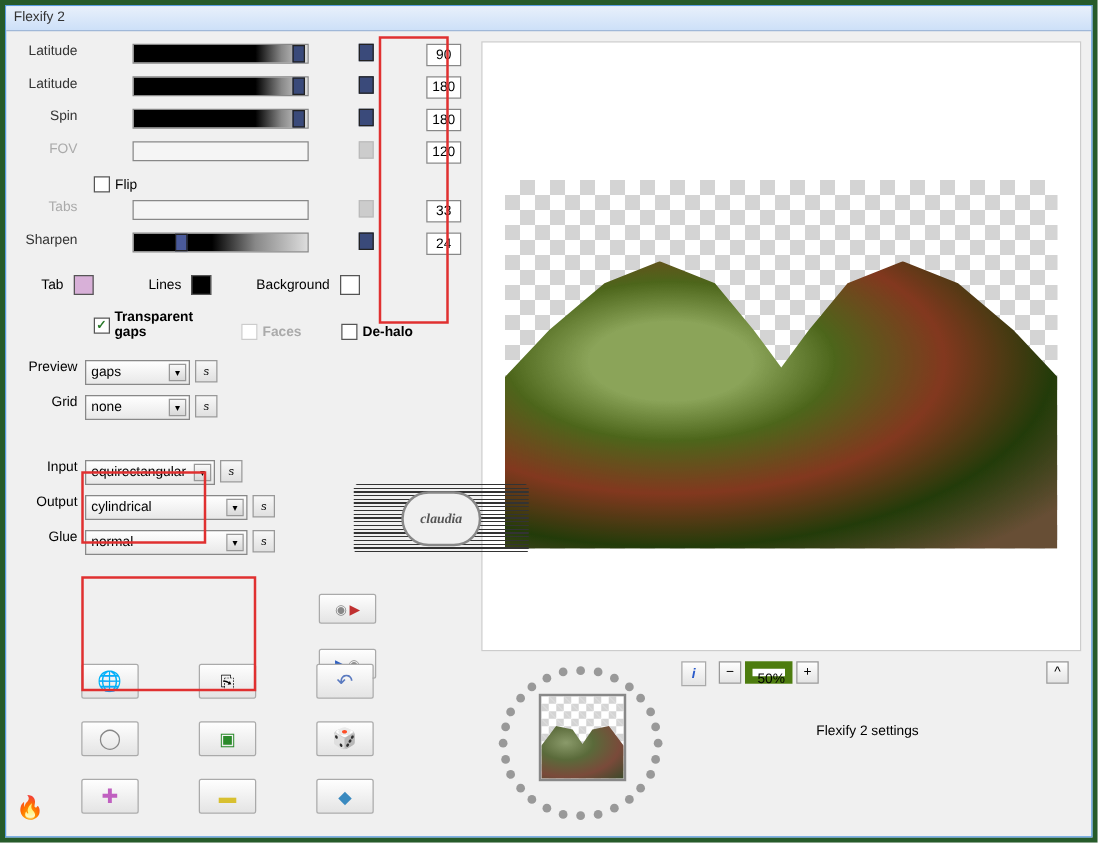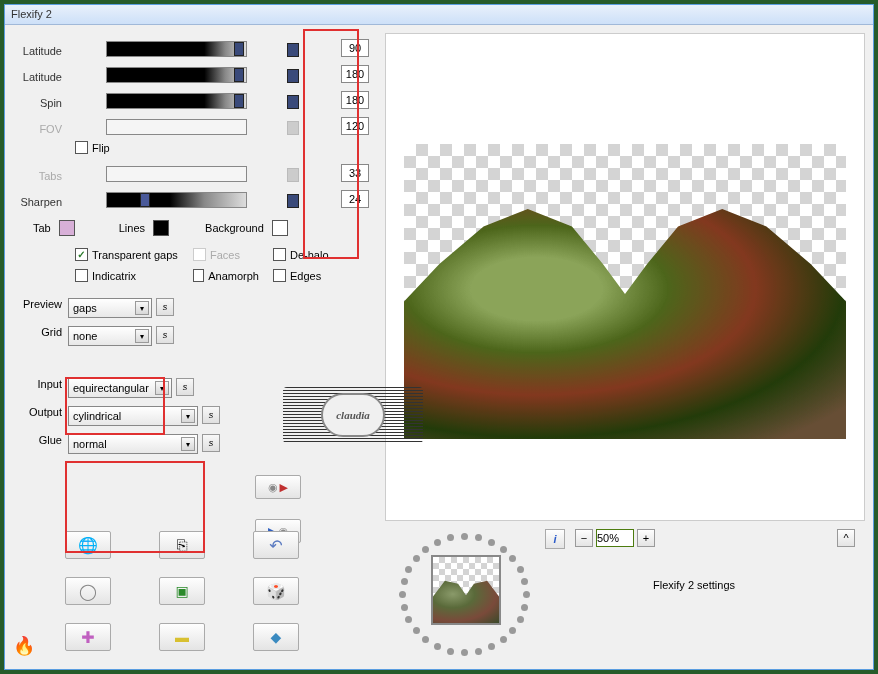"Latitude" .slider-row { align-items: flex-end -> flex-start }
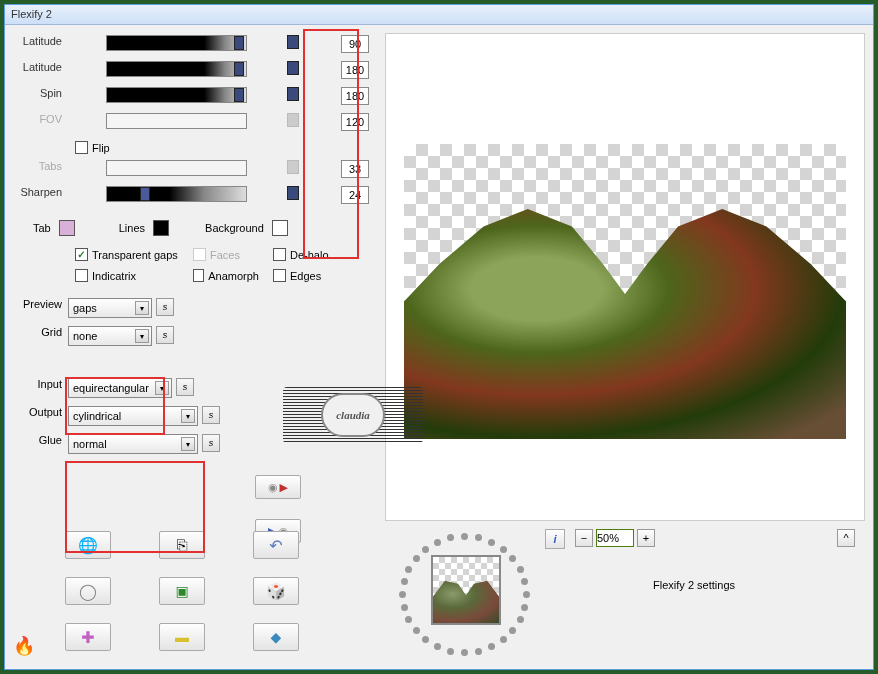"Transparent gaps" .cg-row { align-items: flex-start -> flex-end; font-weight: none -> bold }
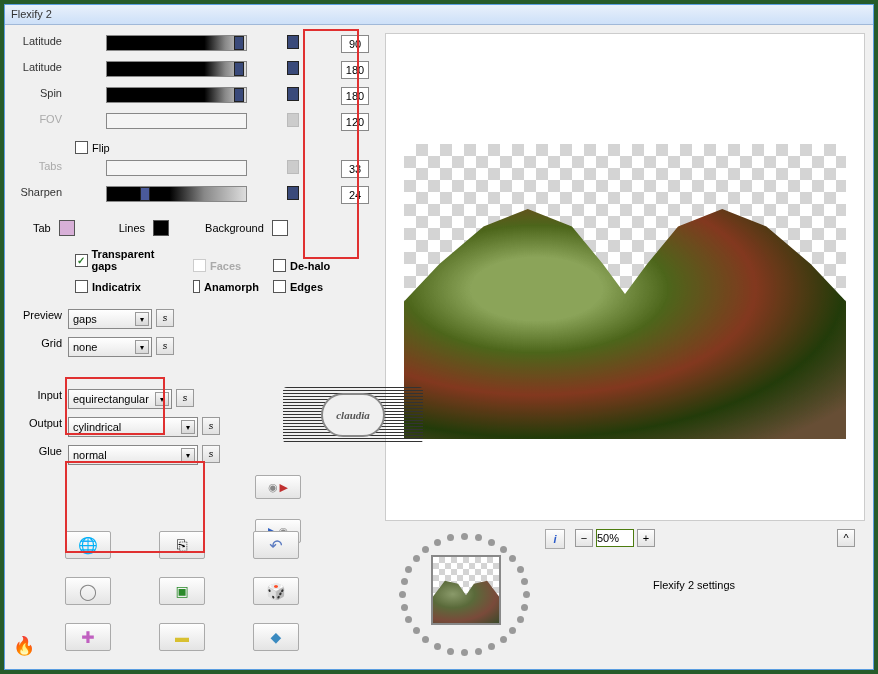"Indicatrix" div.cg-row { html: <div> <div> <span></span> <span>Indicatrix</span> </div> <div> <span></span> <span>Anamorph</span> </div> <div> <span></span> <span>Edges</span> </div> </div> -> none }
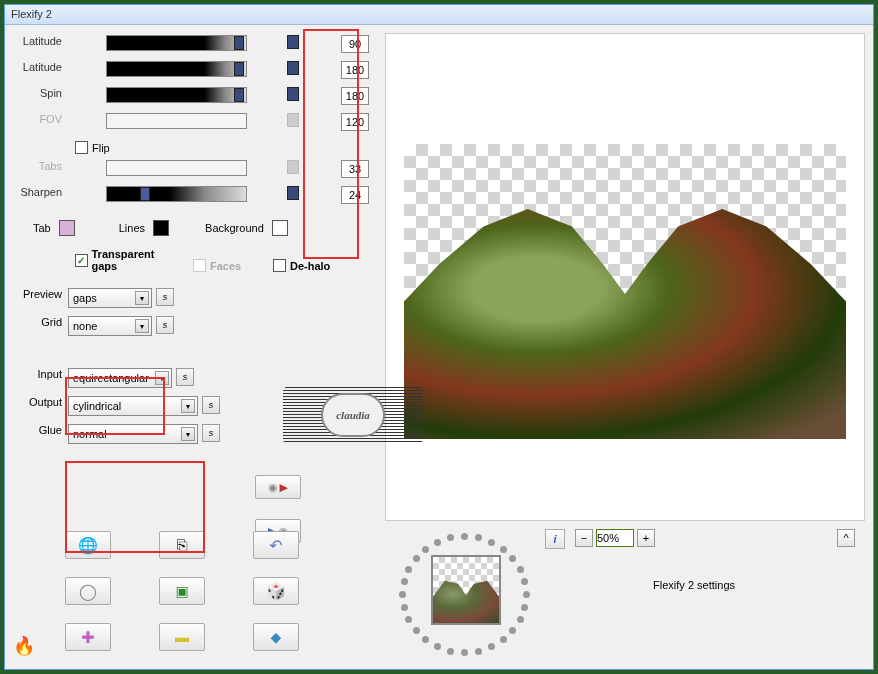"50%" .zoom-val { border: 1px solid #4d7c0f -> 6px solid #4d7c0f; text-align: left -> right }
